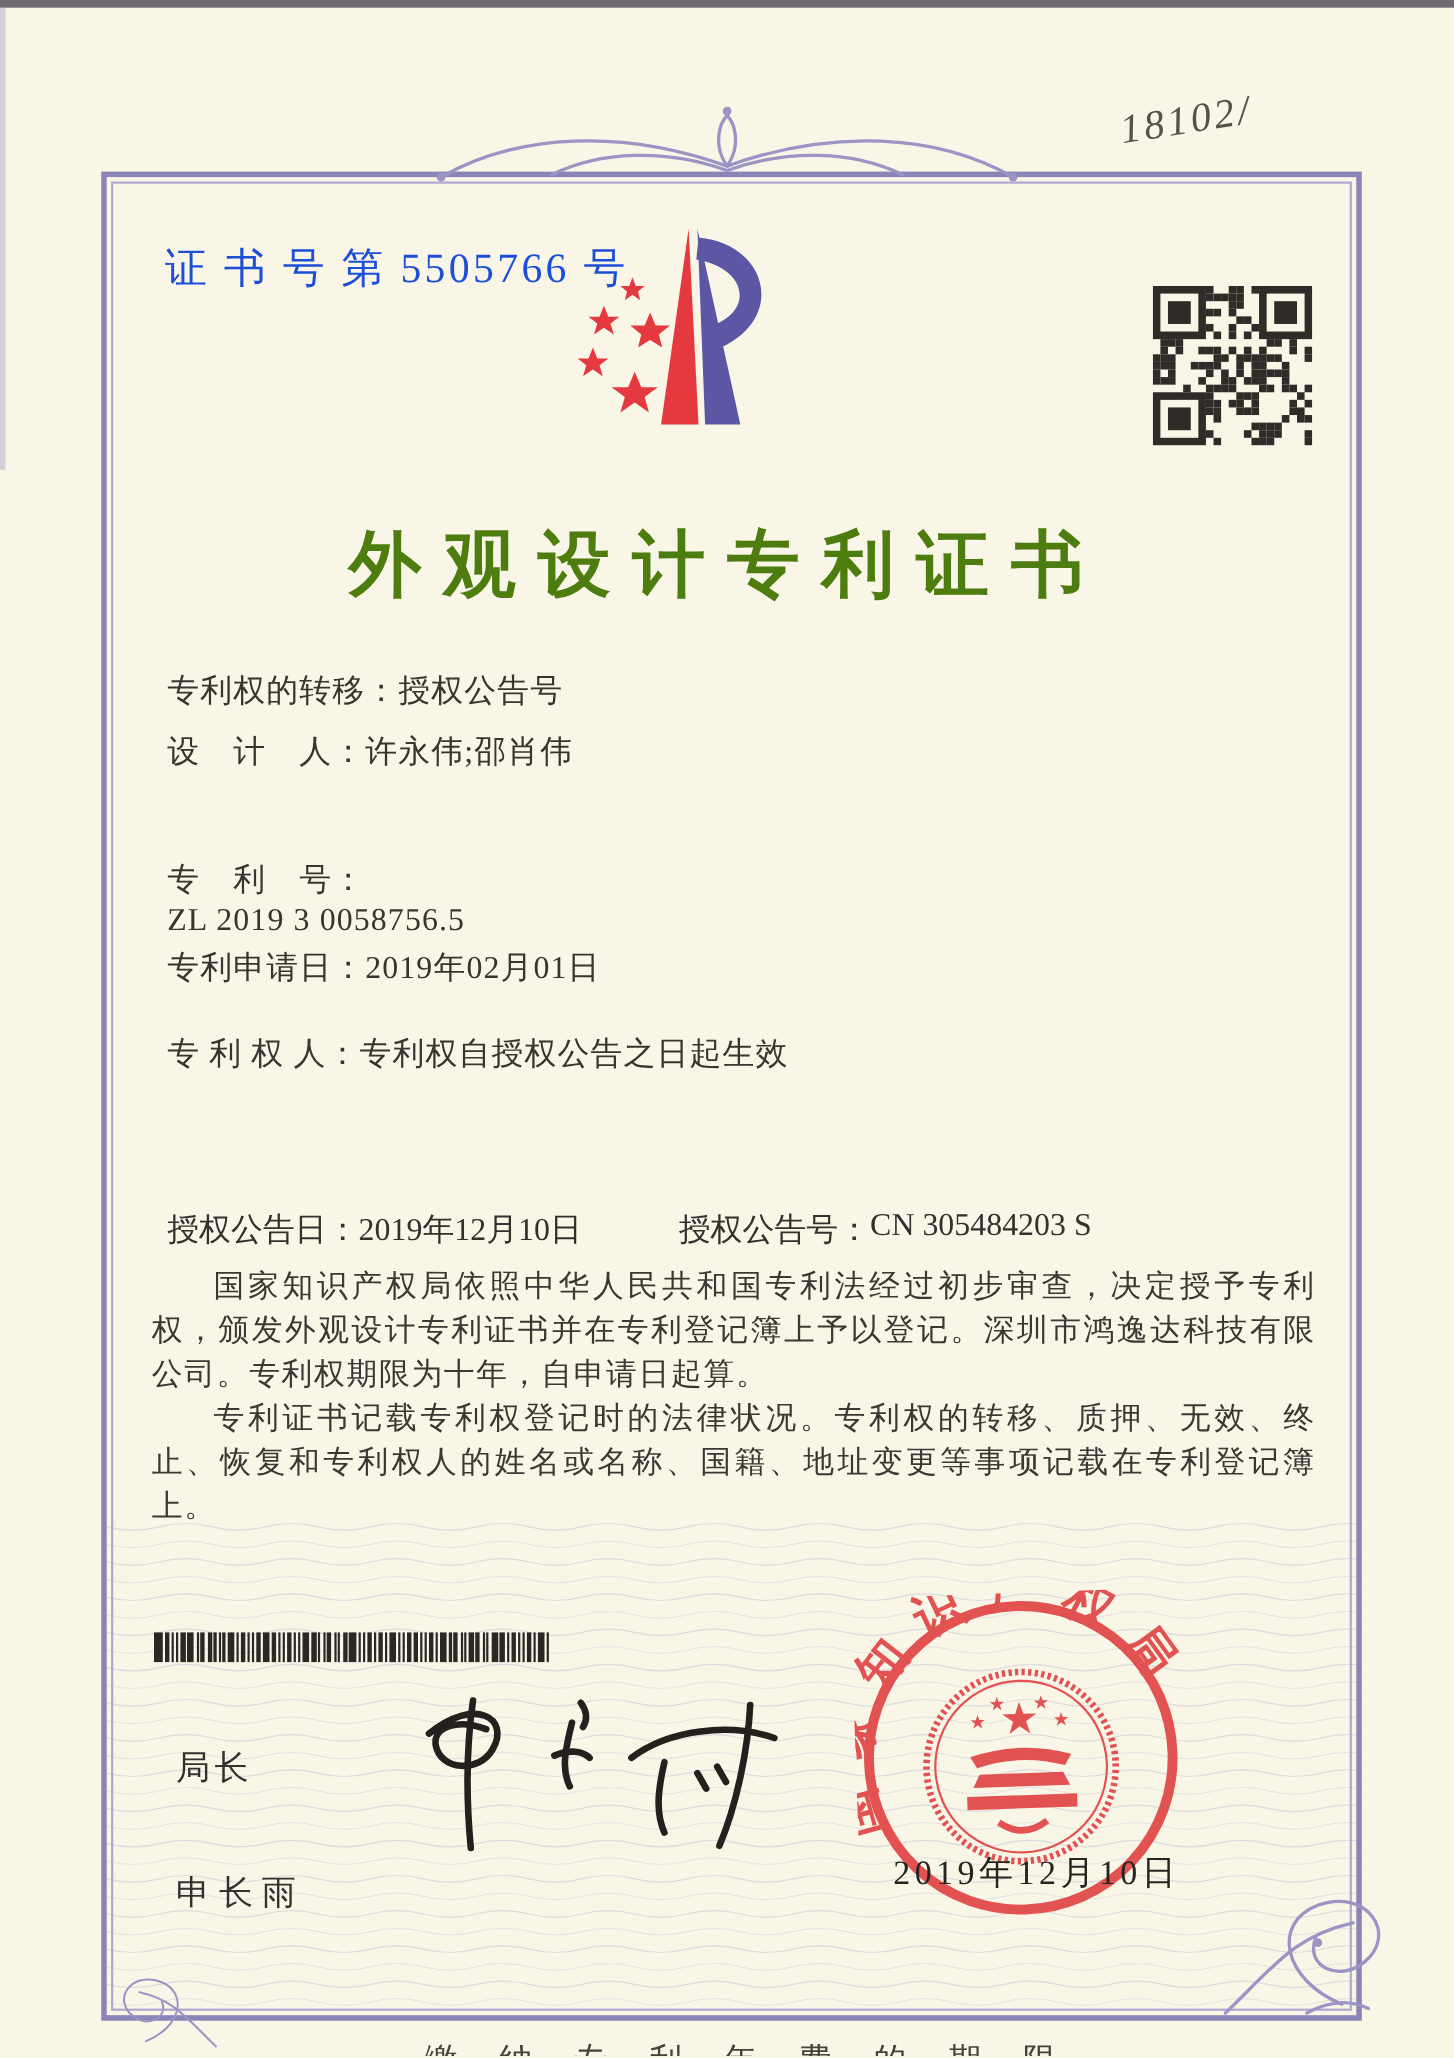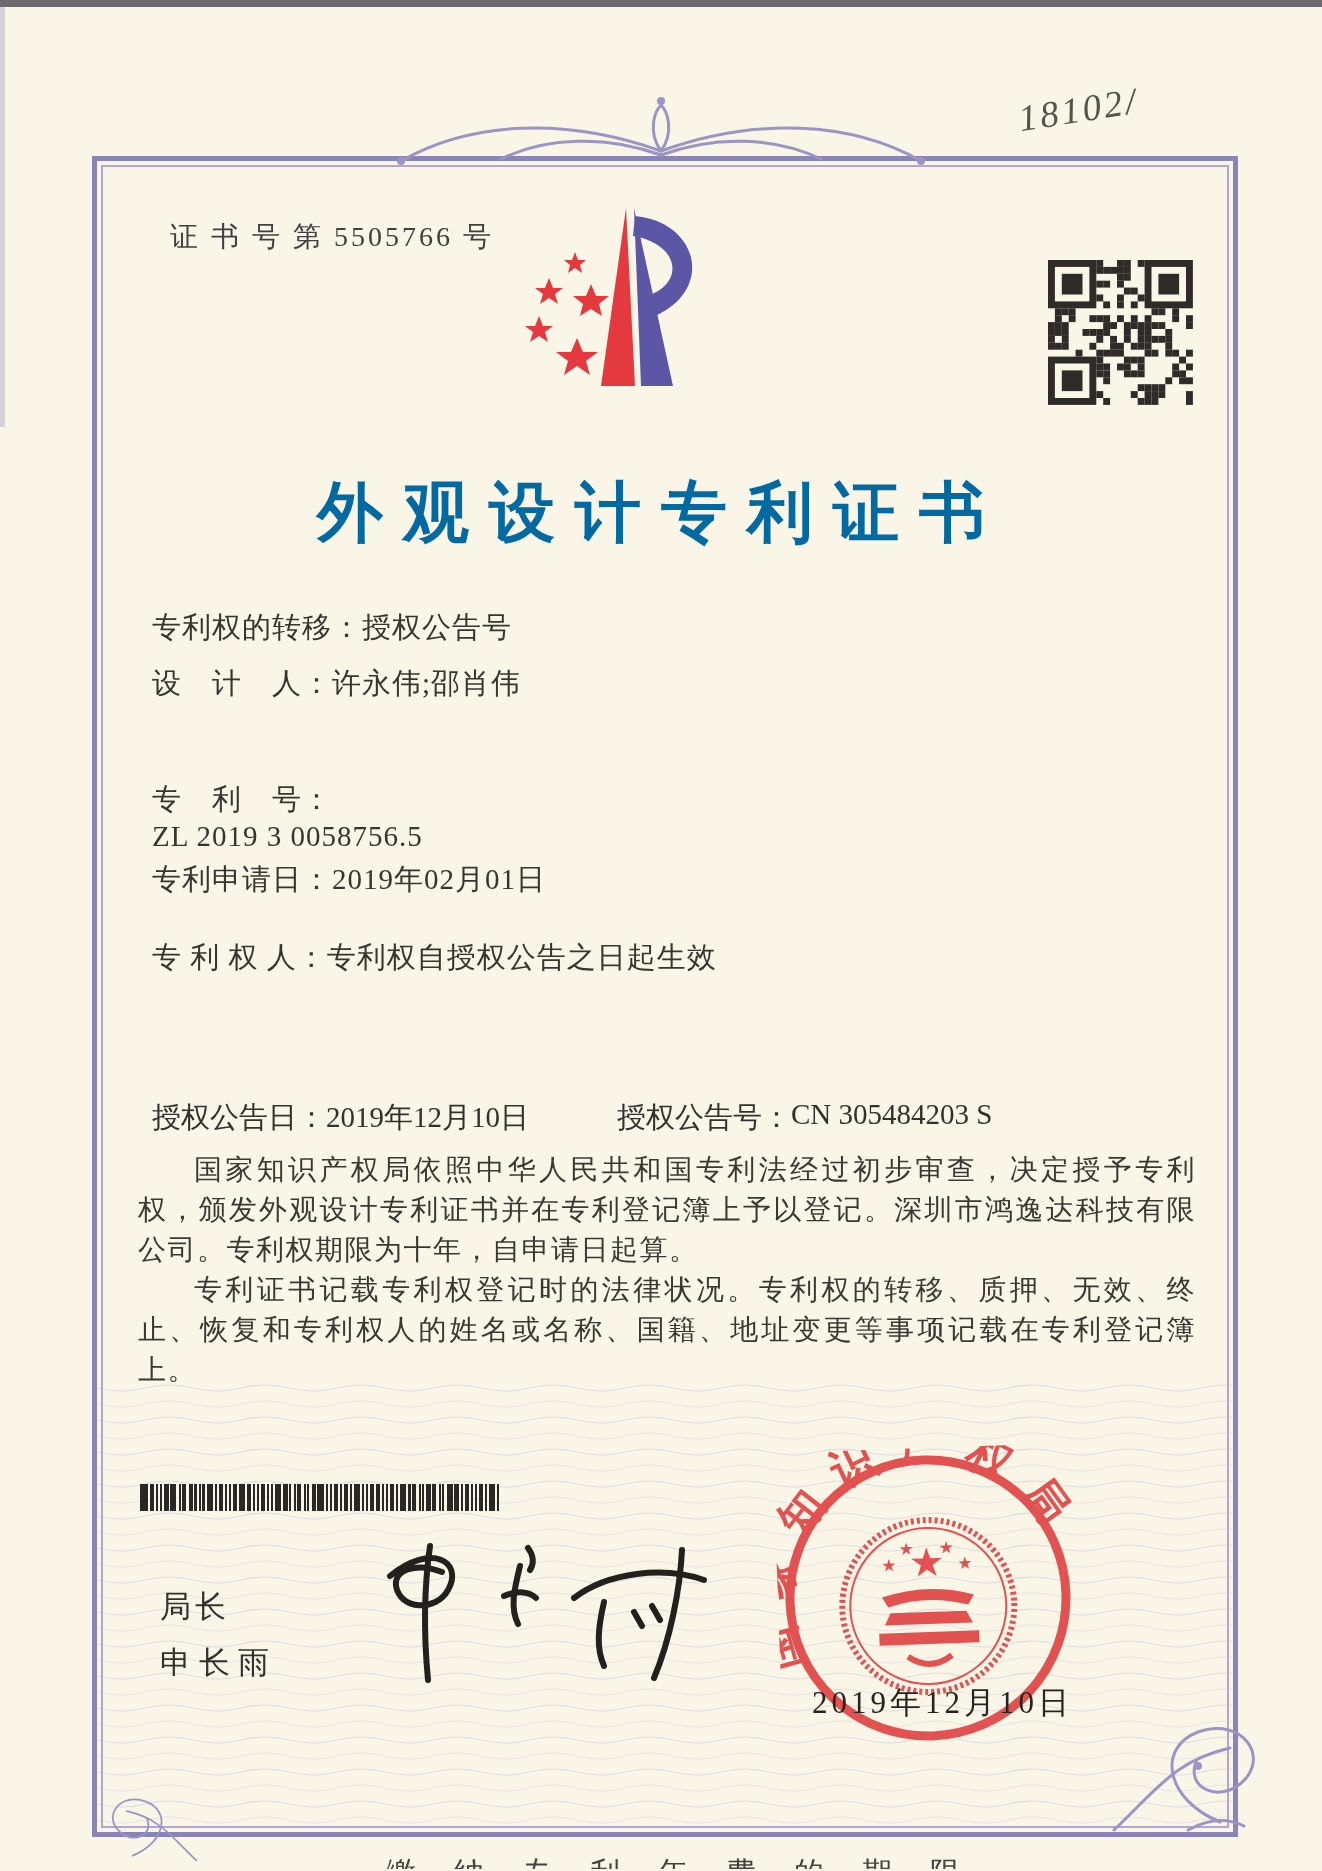"证 书 号 第 5505766" .cert-no { color: #404040 -> #1d4ed8; font-size: 28px -> 38px; margin-left: 20px -> none }
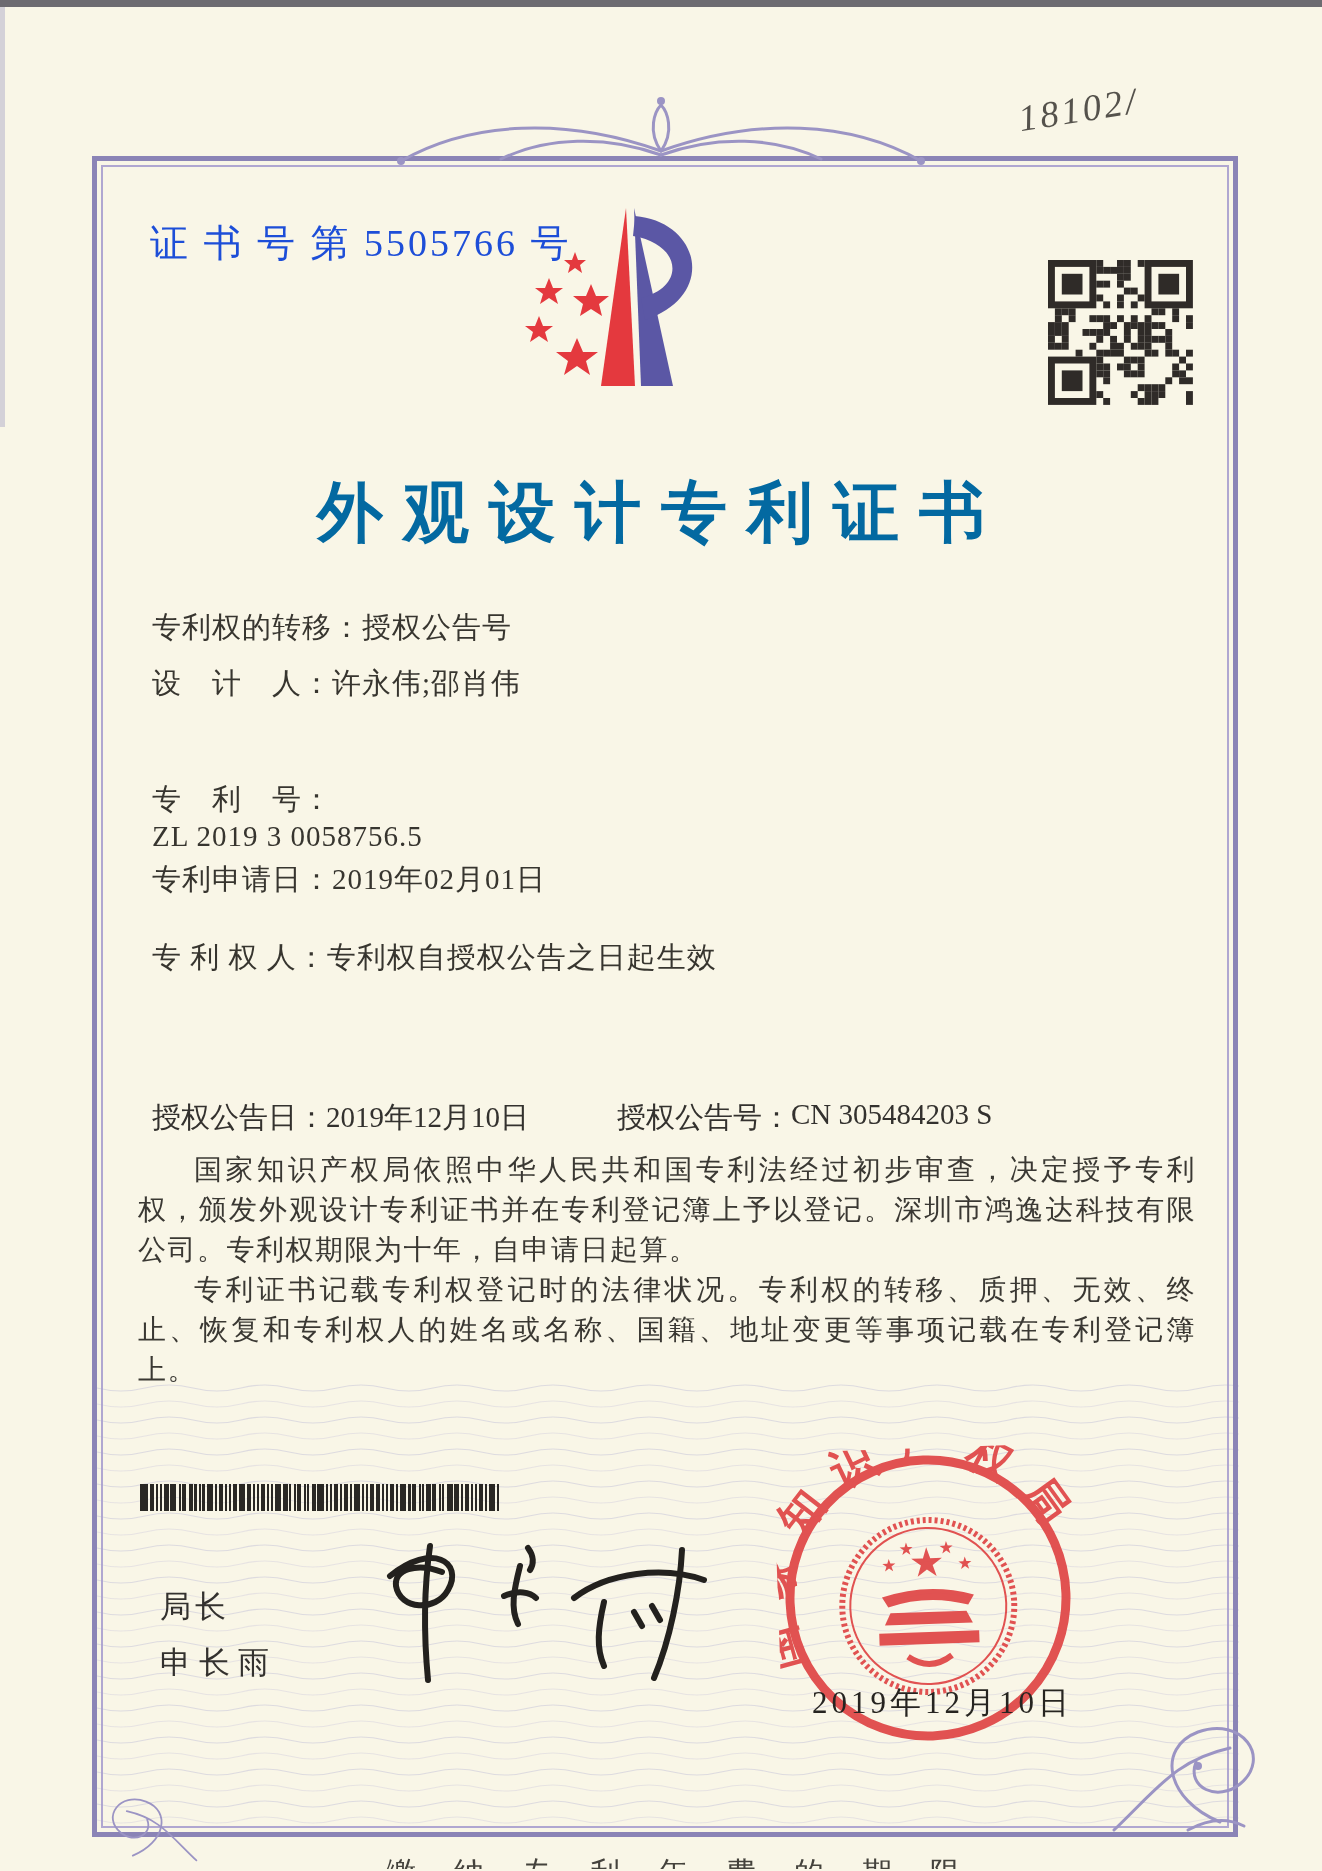"外观设计专利证书" .title { color: #0369a1 -> #4d7c0f }
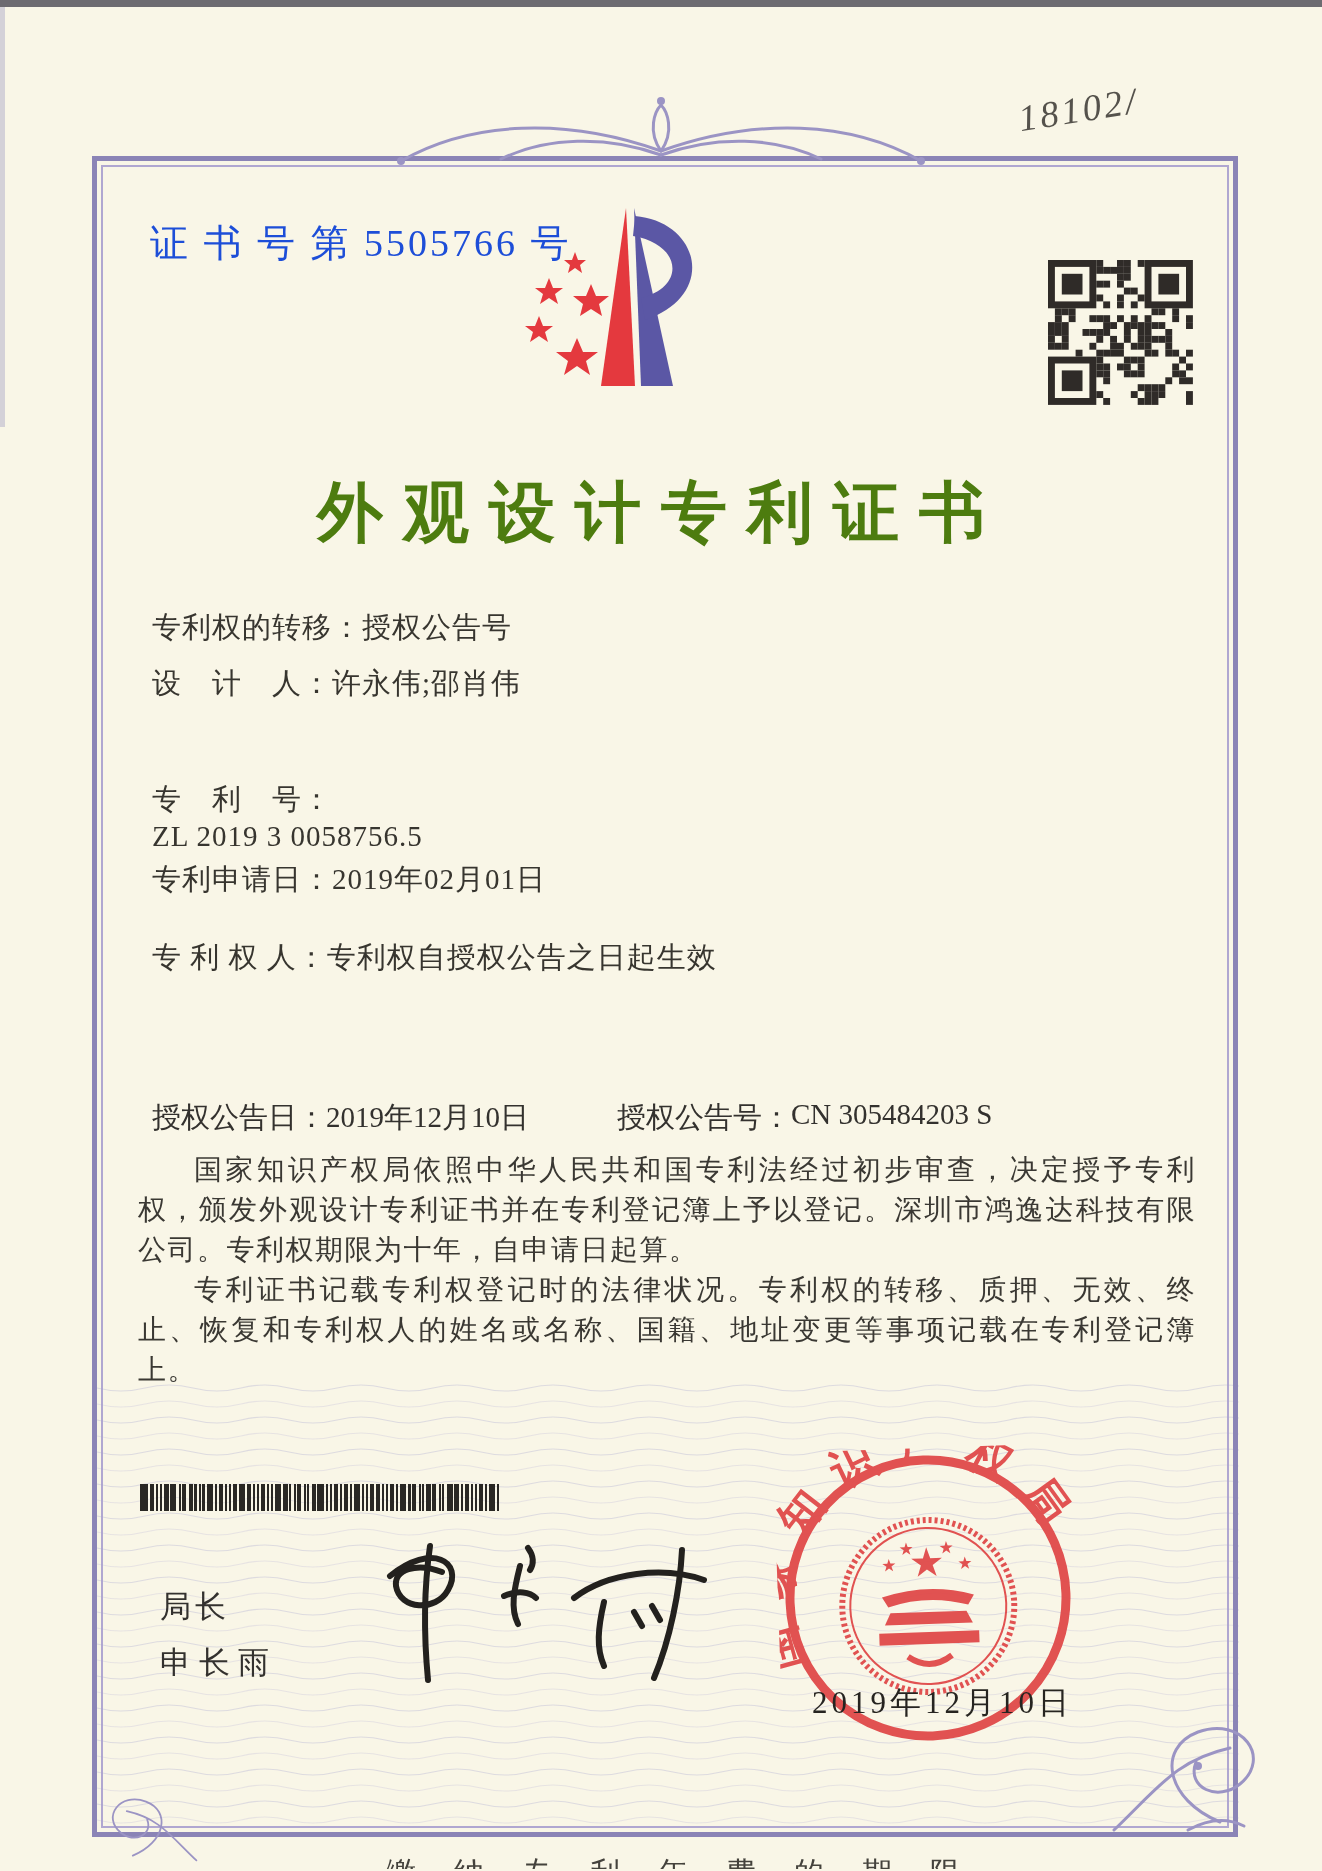"申长雨" .director-name { top: 1642px -> 1700px }
